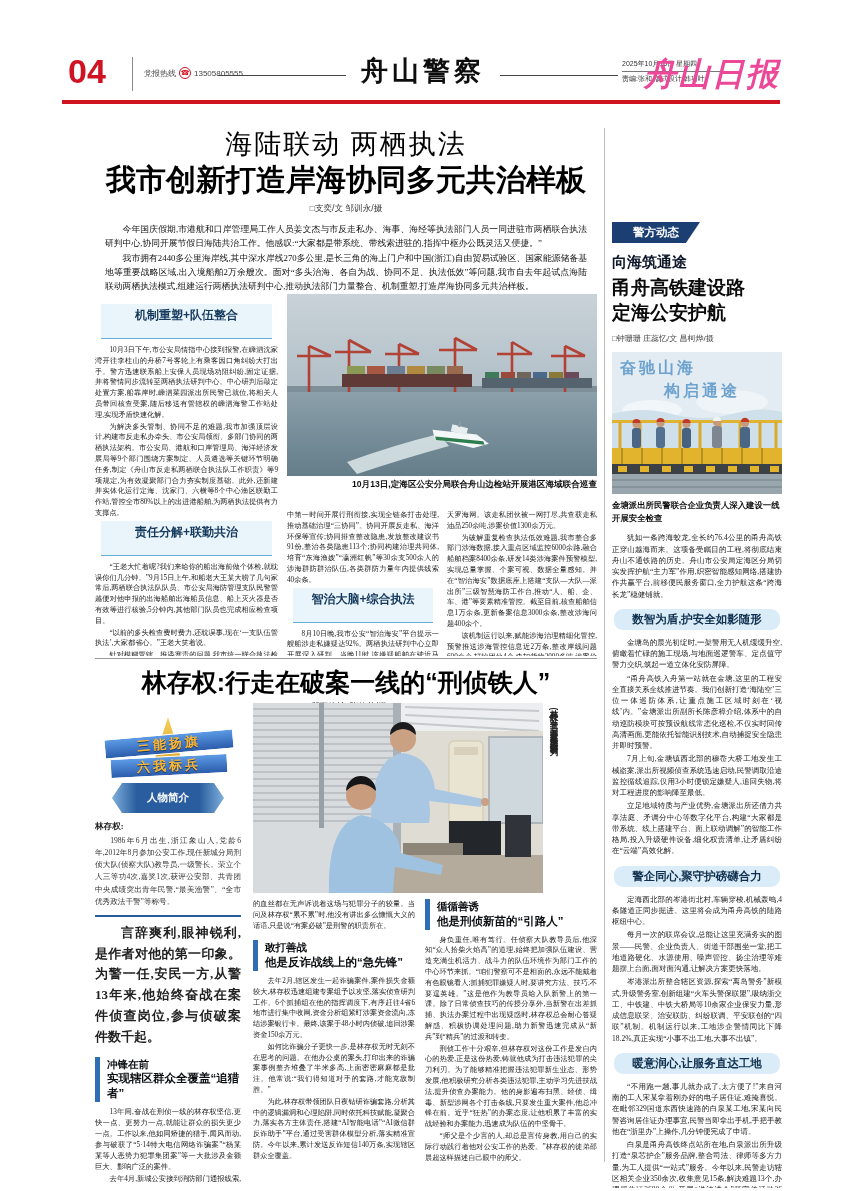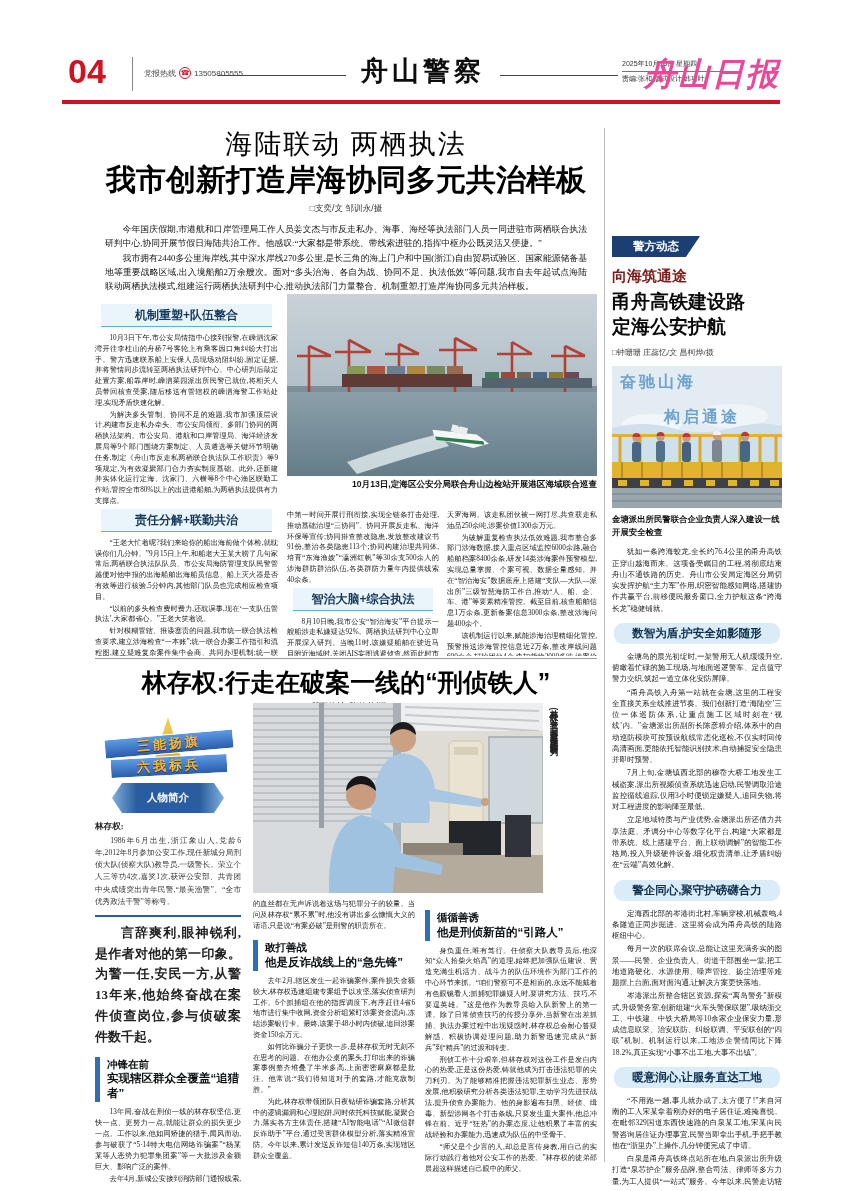"警方动态" .sb-badge { margin-top: 14px -> none }
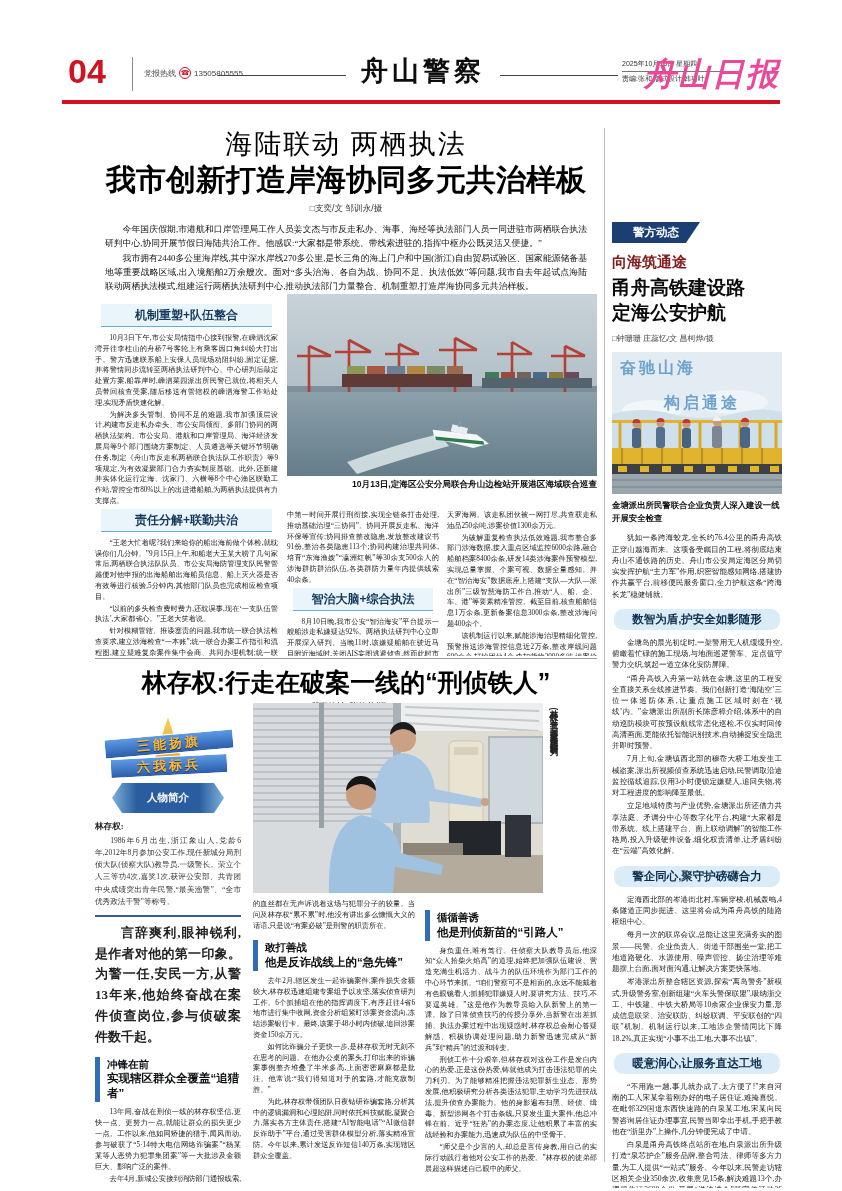"向海筑通途" .sb-kicker { color: #7f1d1d -> #0f172a }
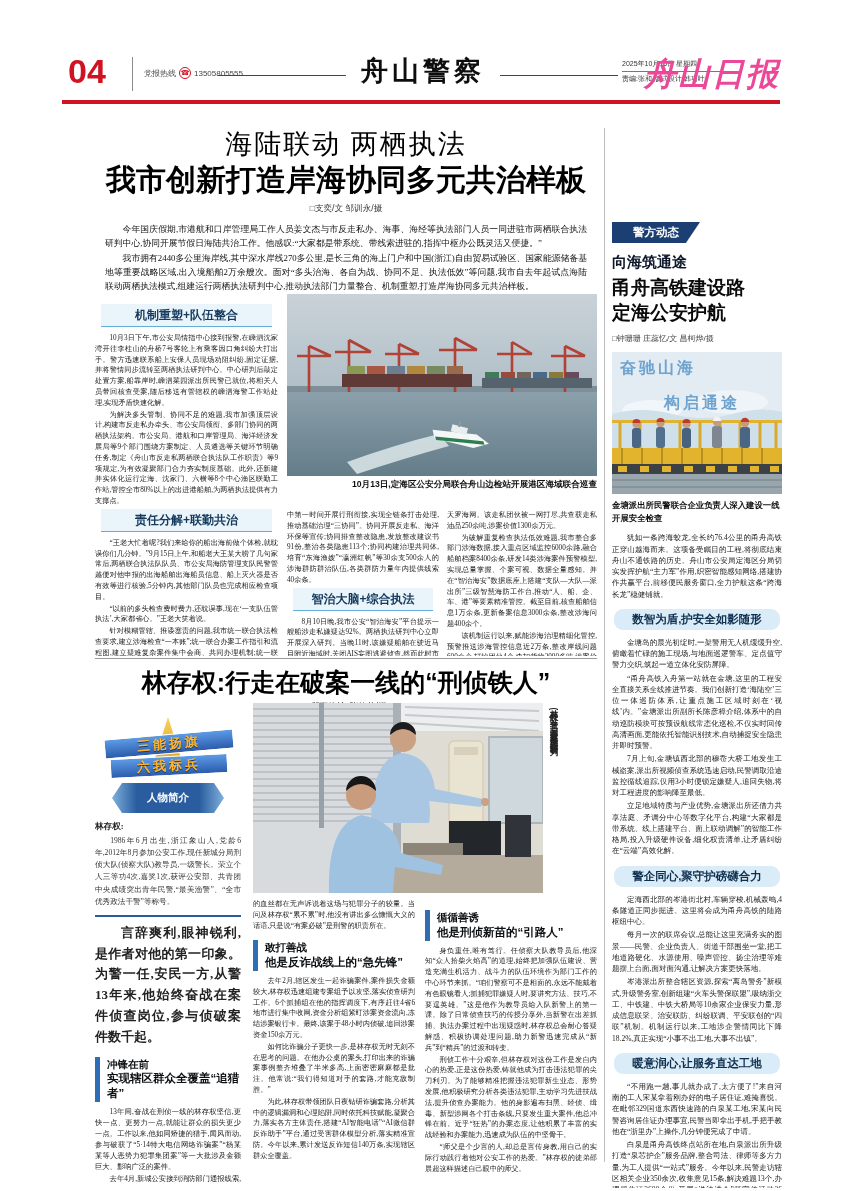"机制重塑+队伍整合" .sechead-a { padding: 3px 0 2px -> 3px 0 14px }
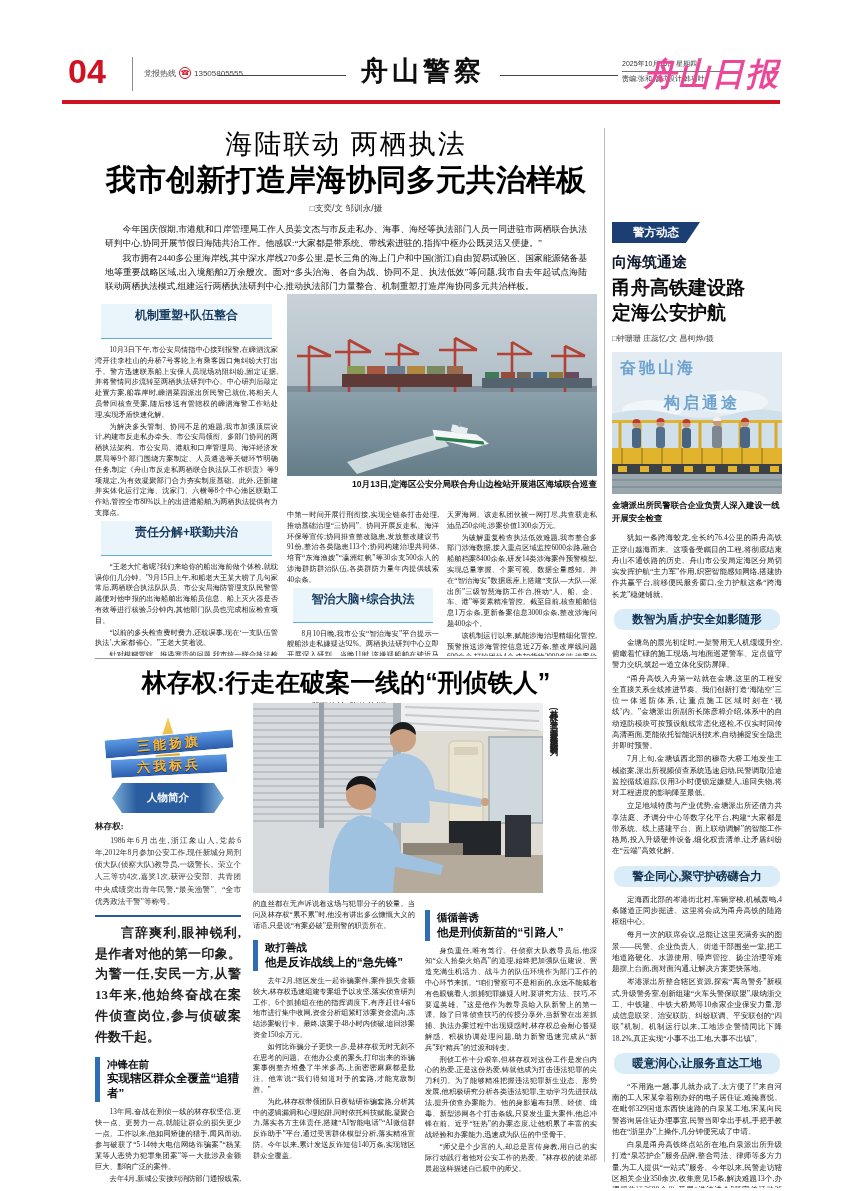"构启通途" .sb-slogan2 { margin-top: 12px -> none }
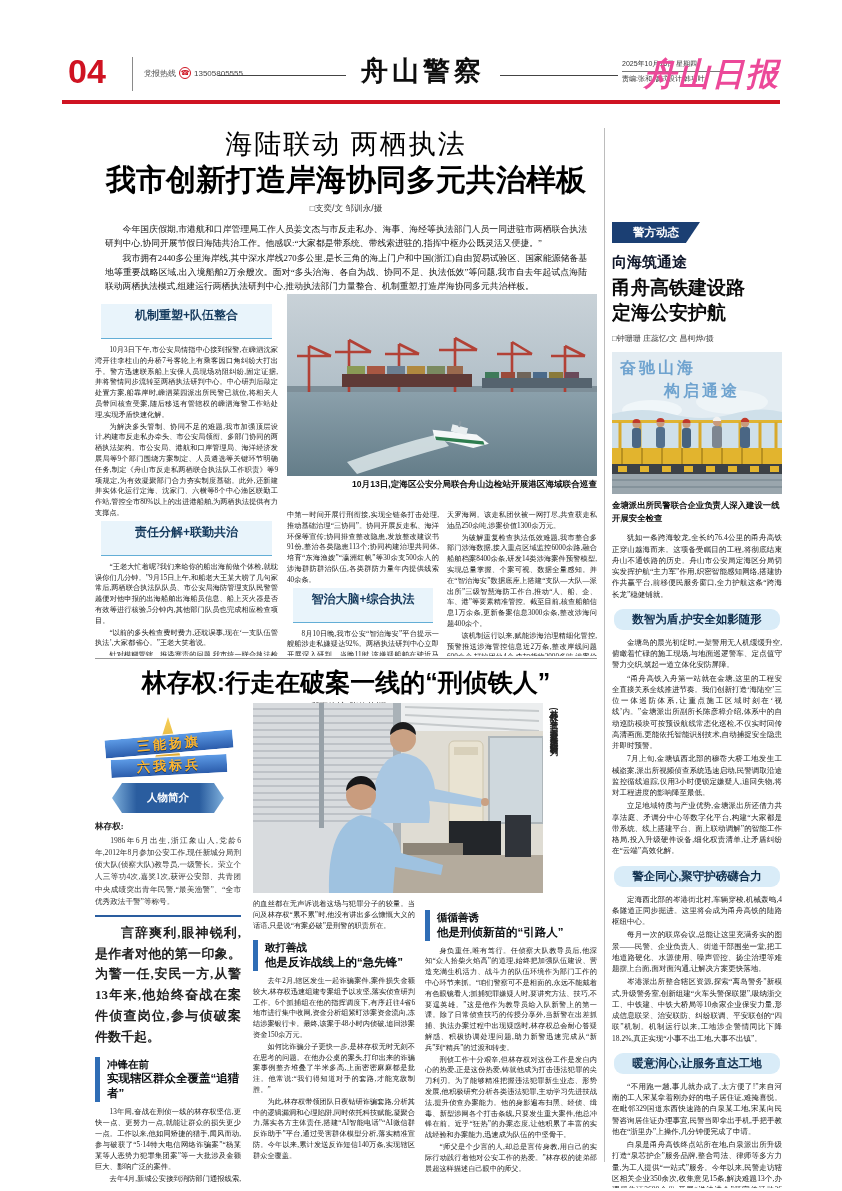"循循善诱" div.secb { margin-top: 11px -> 0 }
